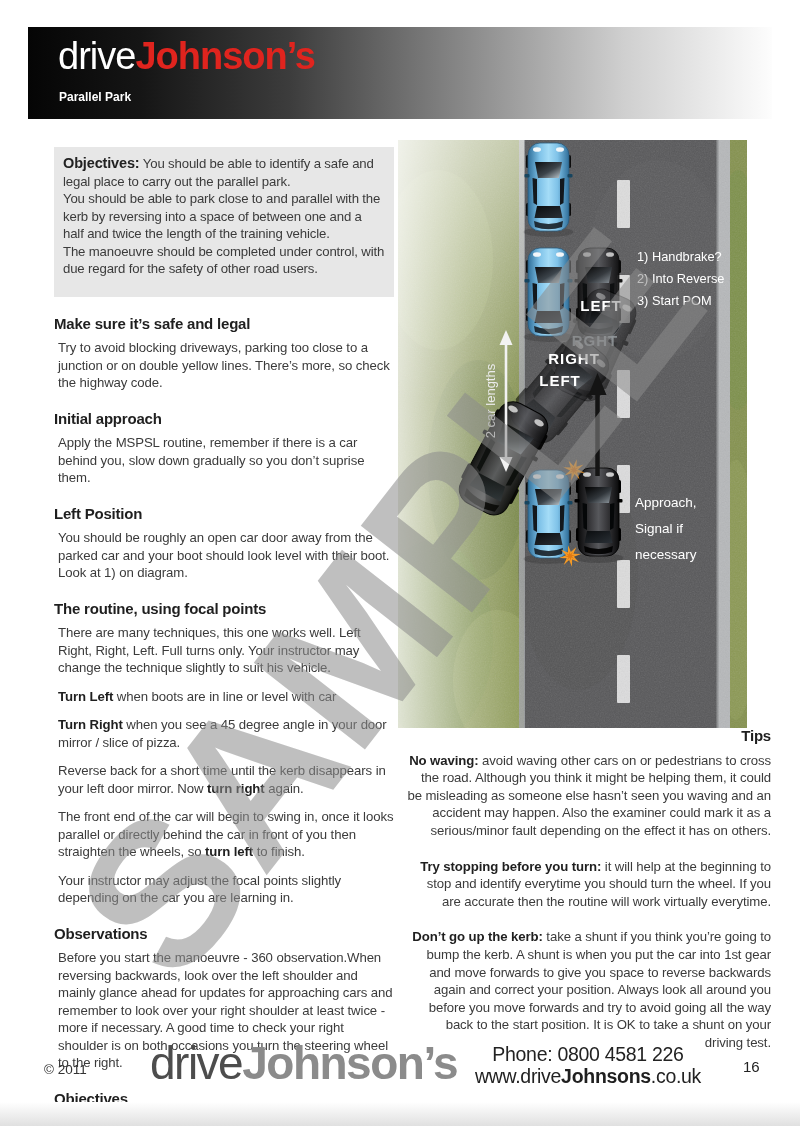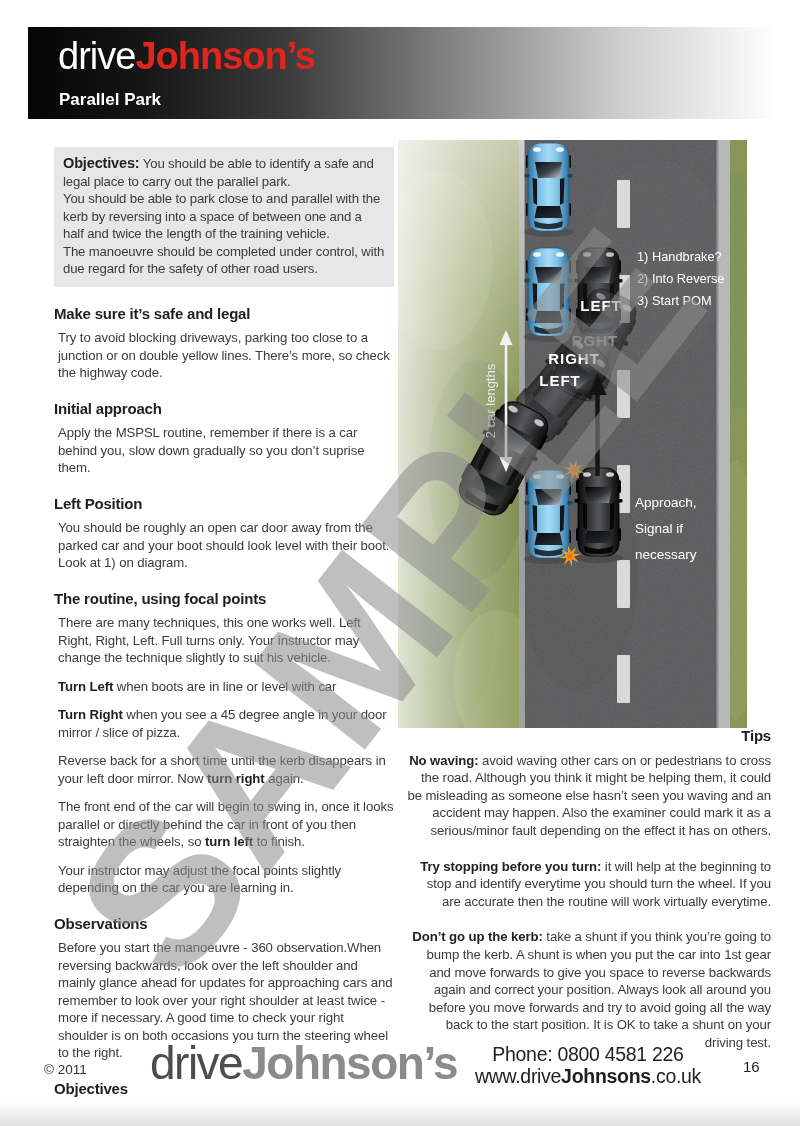"Parallel Park" .header-sub { font-size: 17px -> 12px }
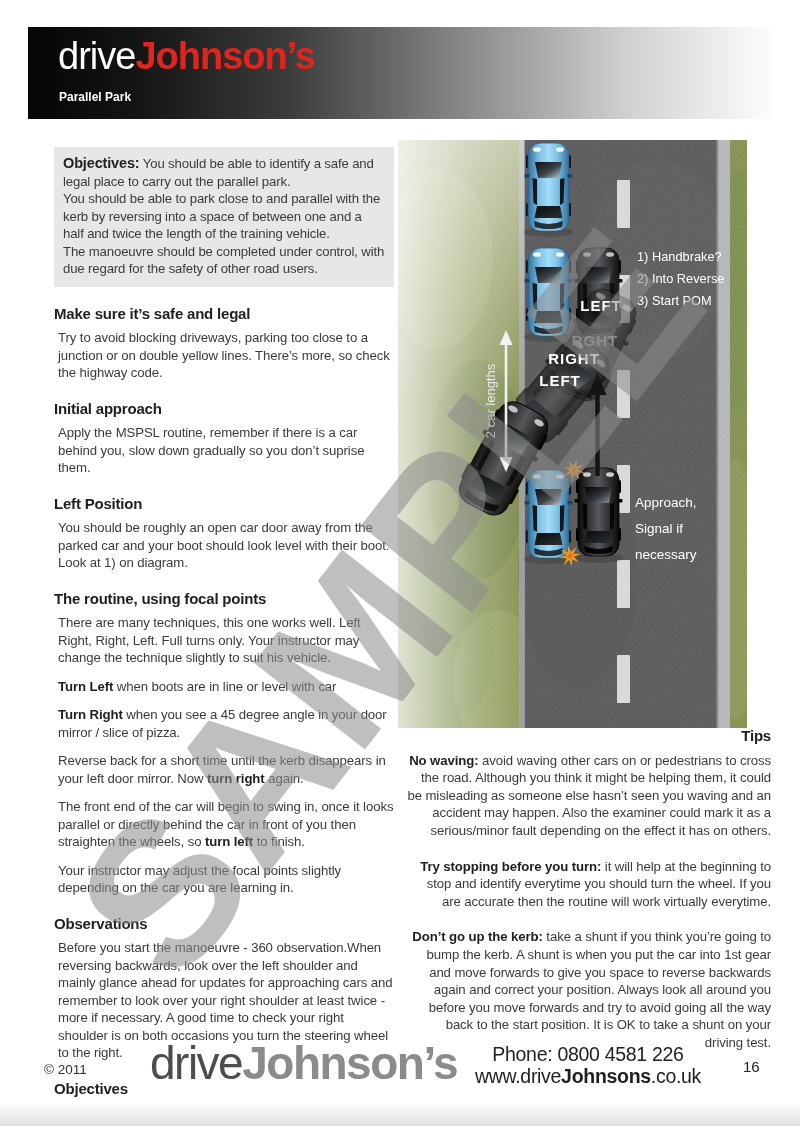"Objectives: You should be able" .objectives { padding: 8px 9px 9px 9px -> 8px 9px 19px 9px }
